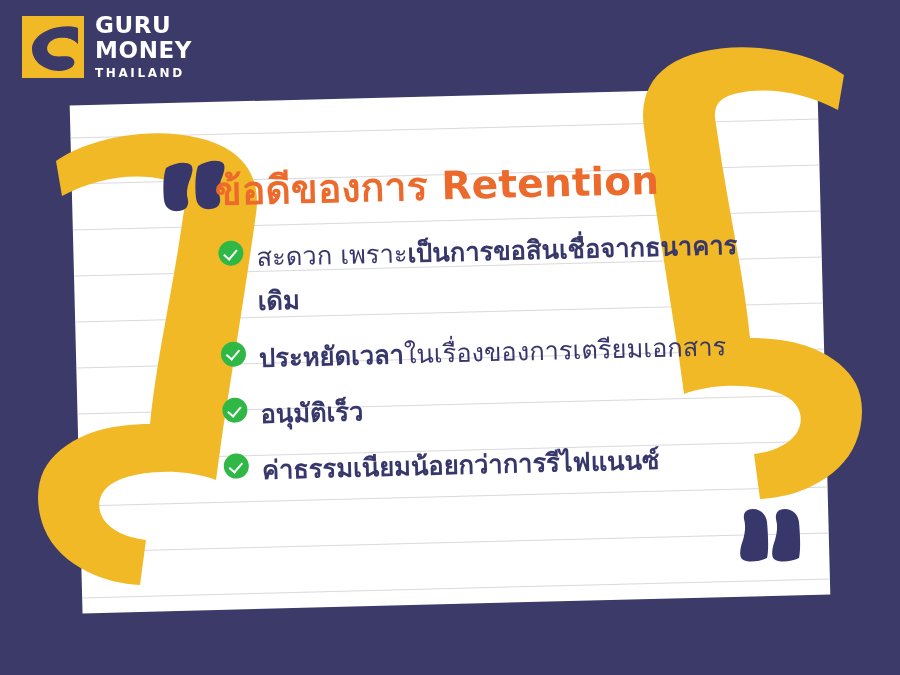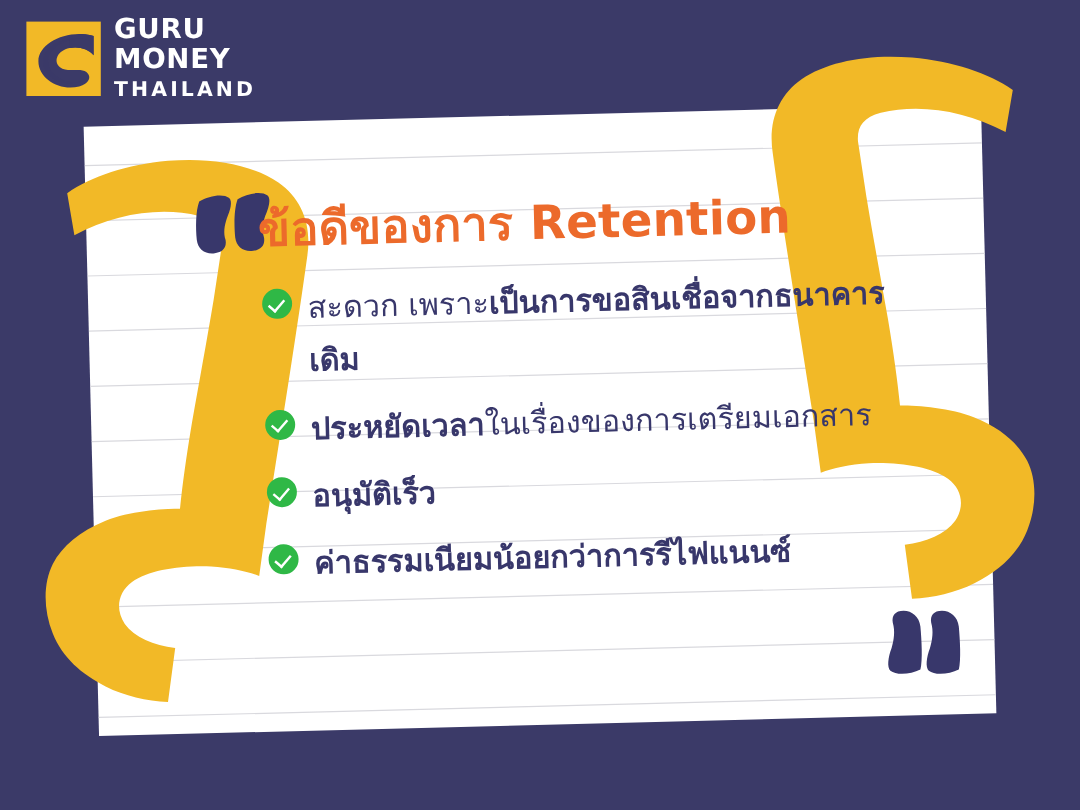"THAILAND" .logo-words .l3 { font-size: 17px -> 12px }
